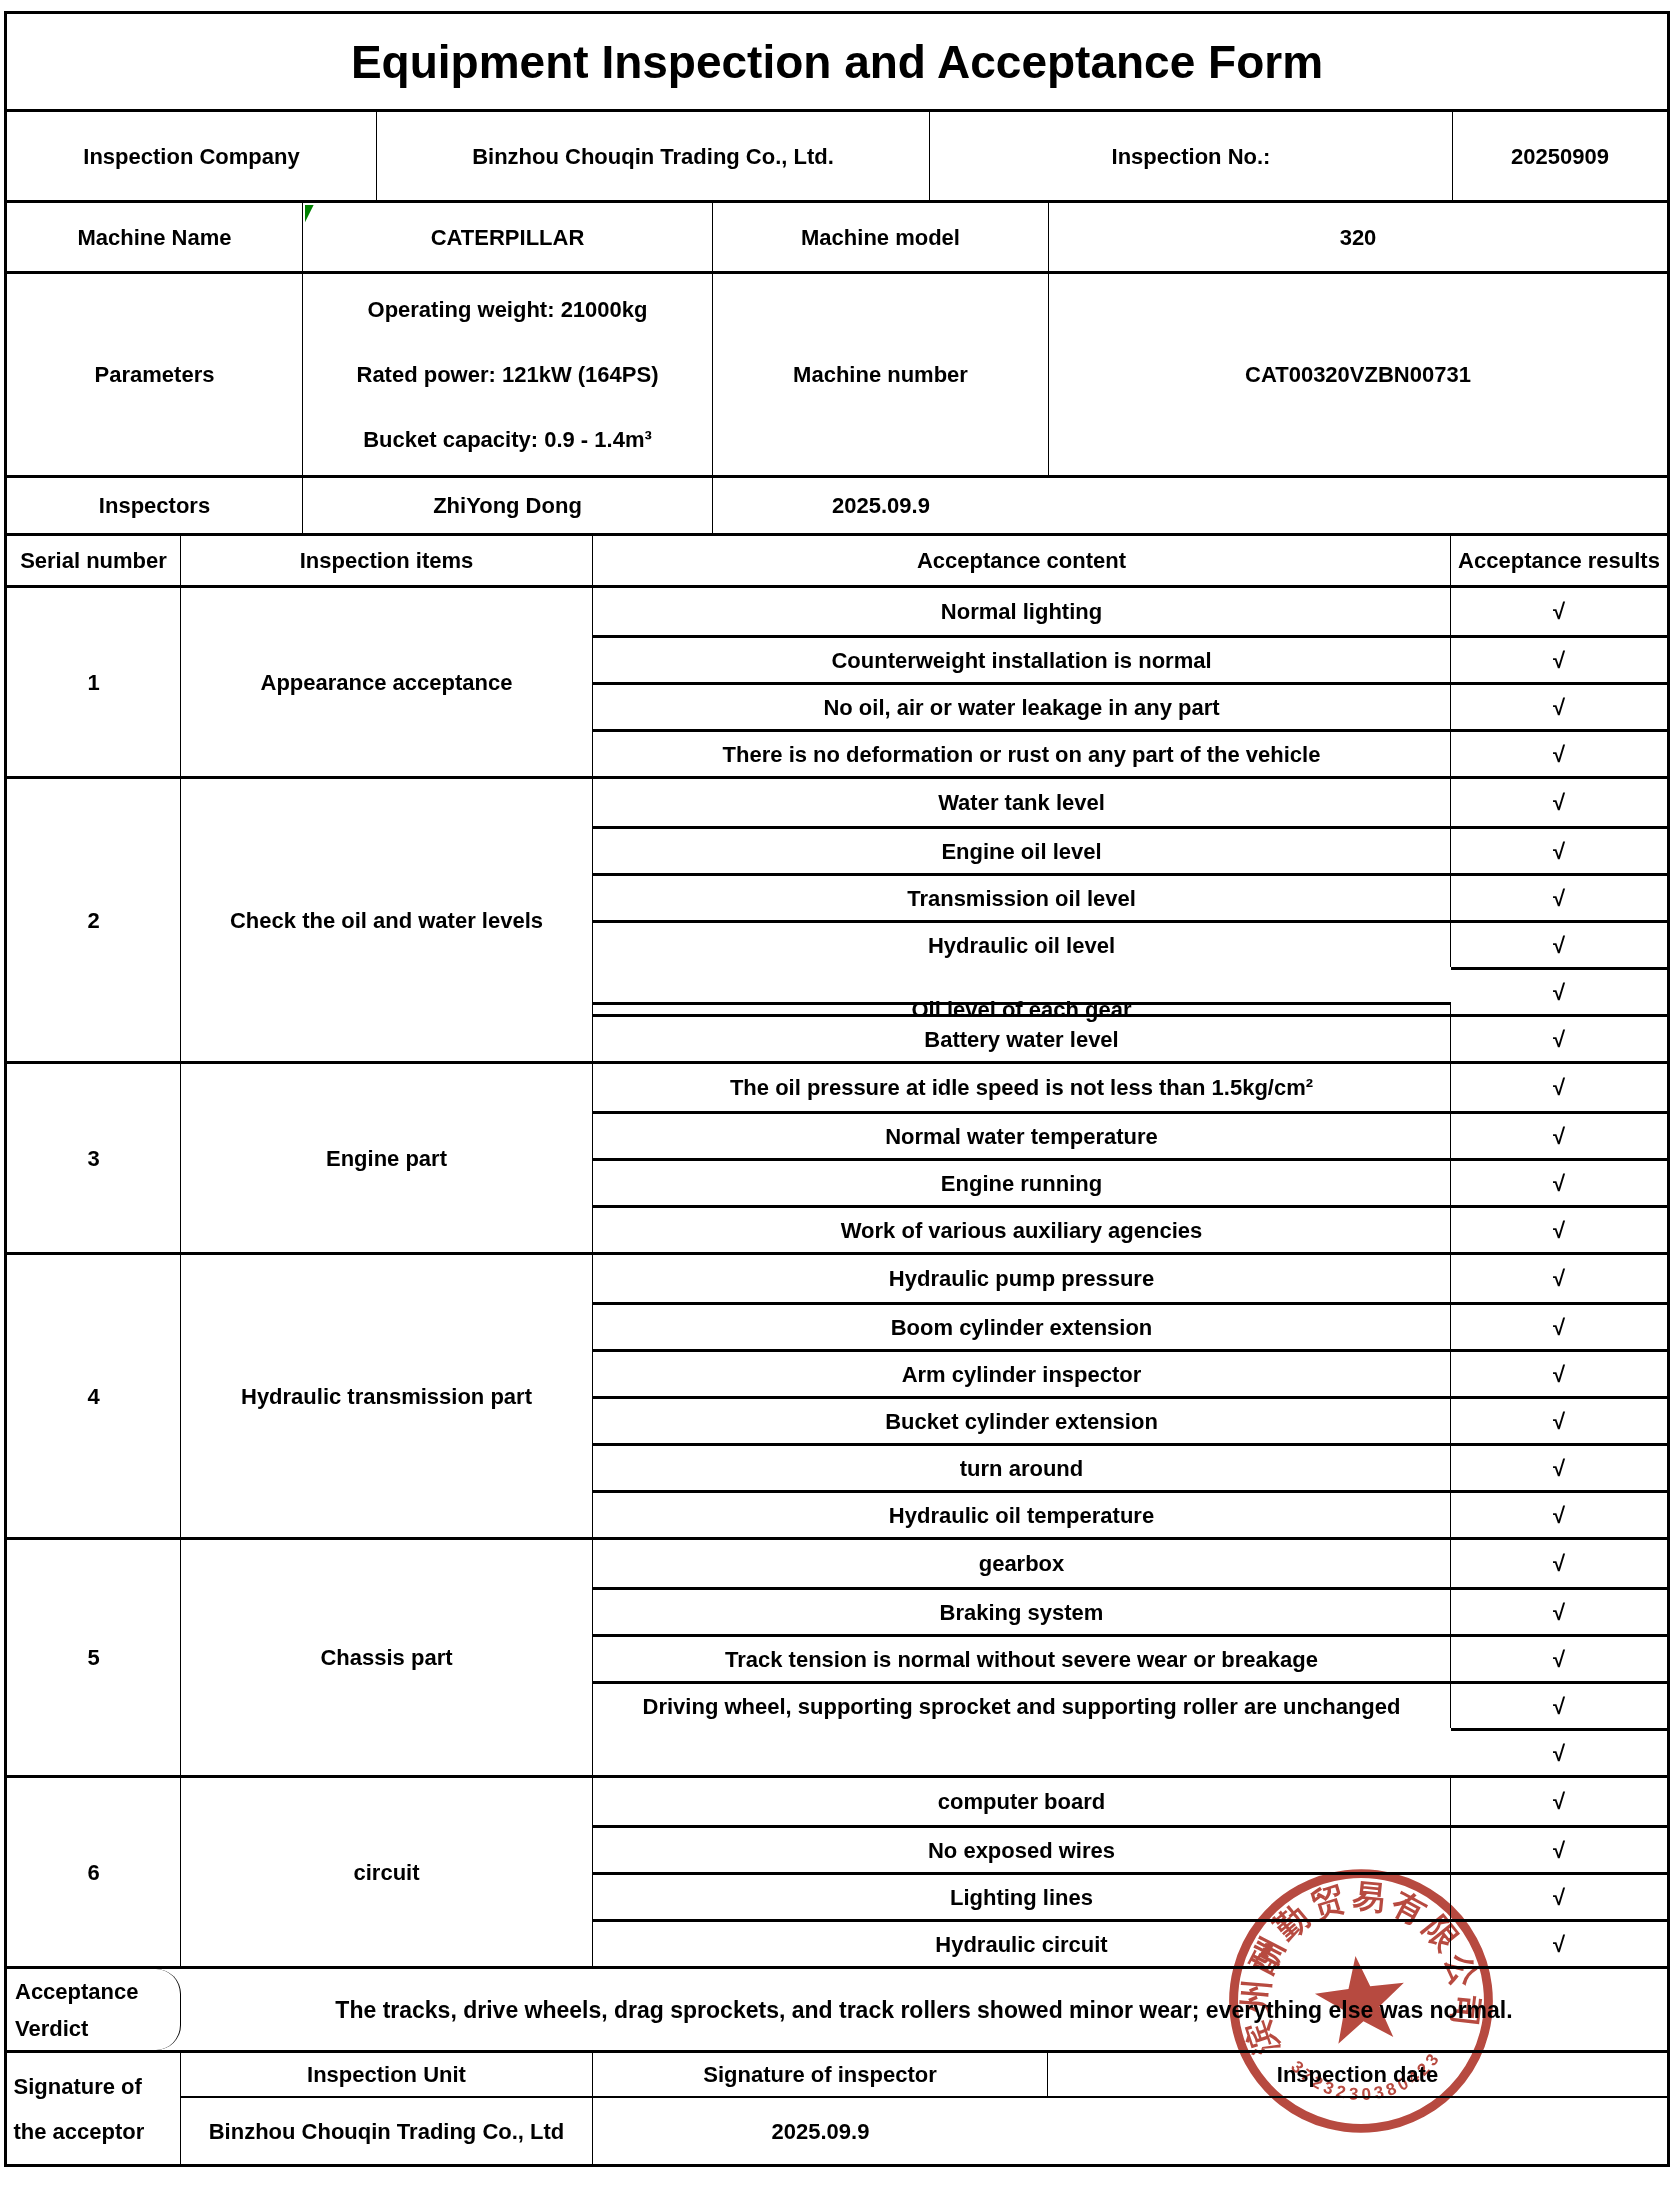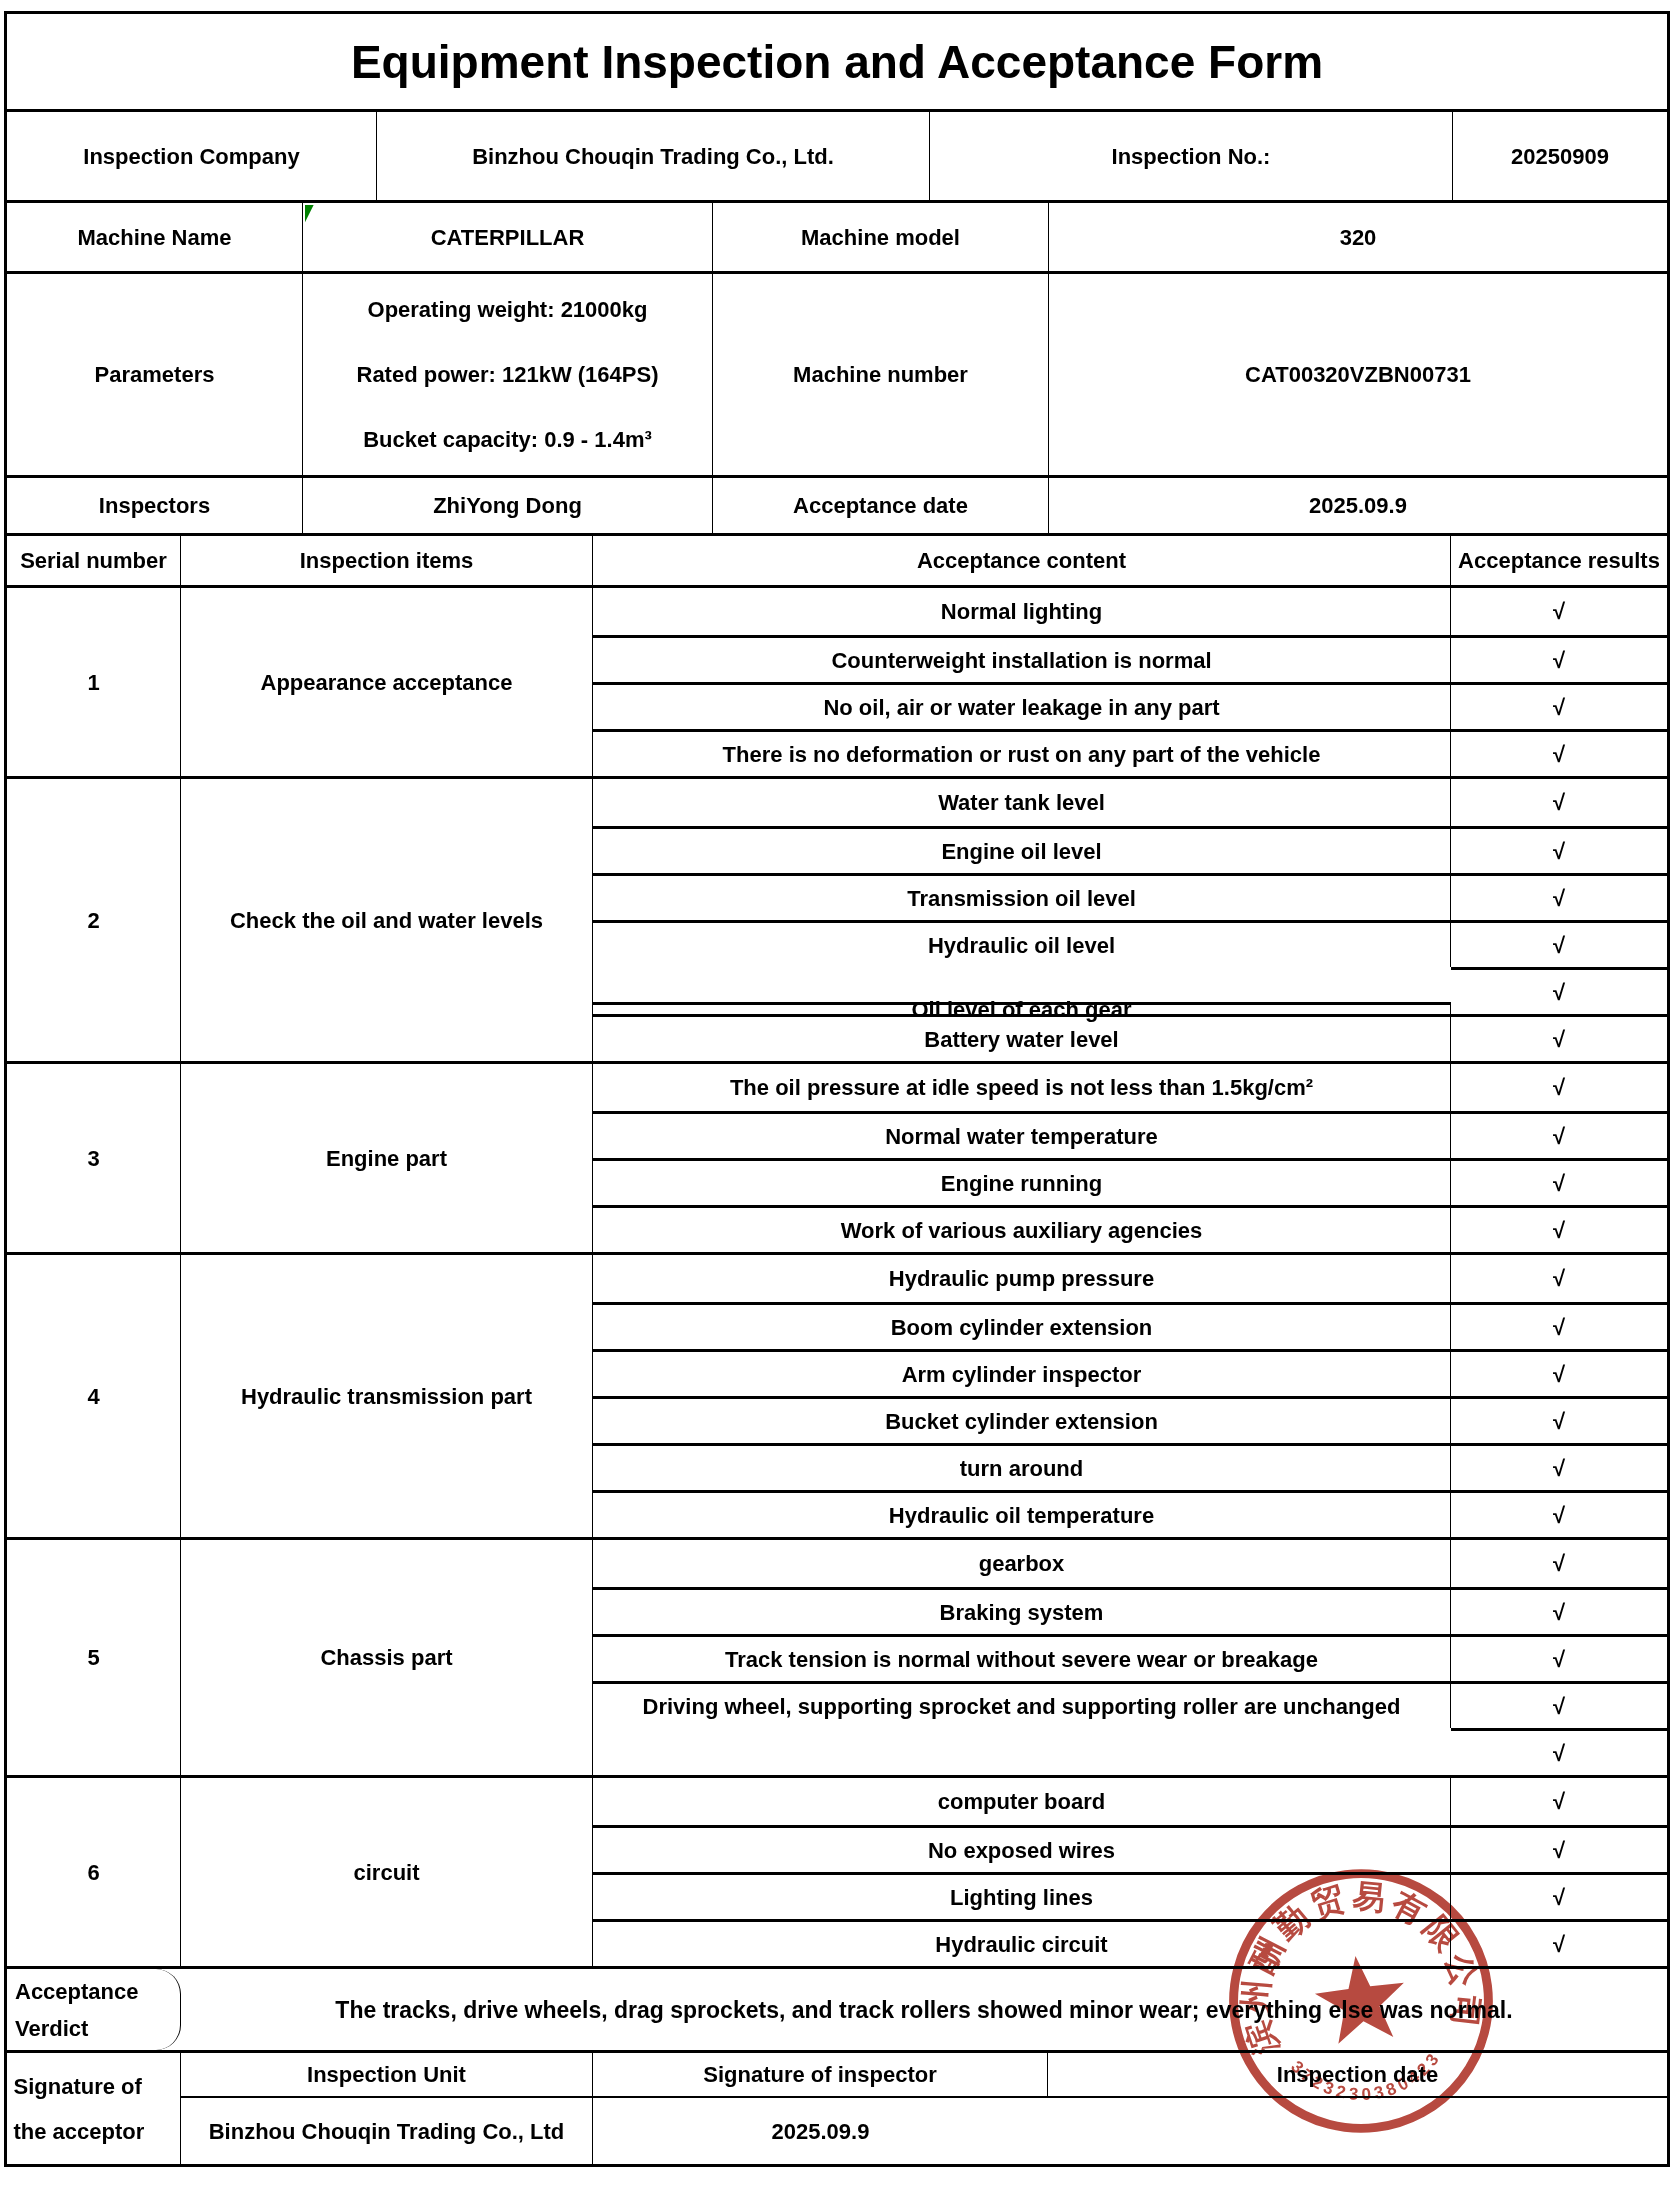"Acceptance date" div.cell { html: <div>Acceptance date</div> -> none }
